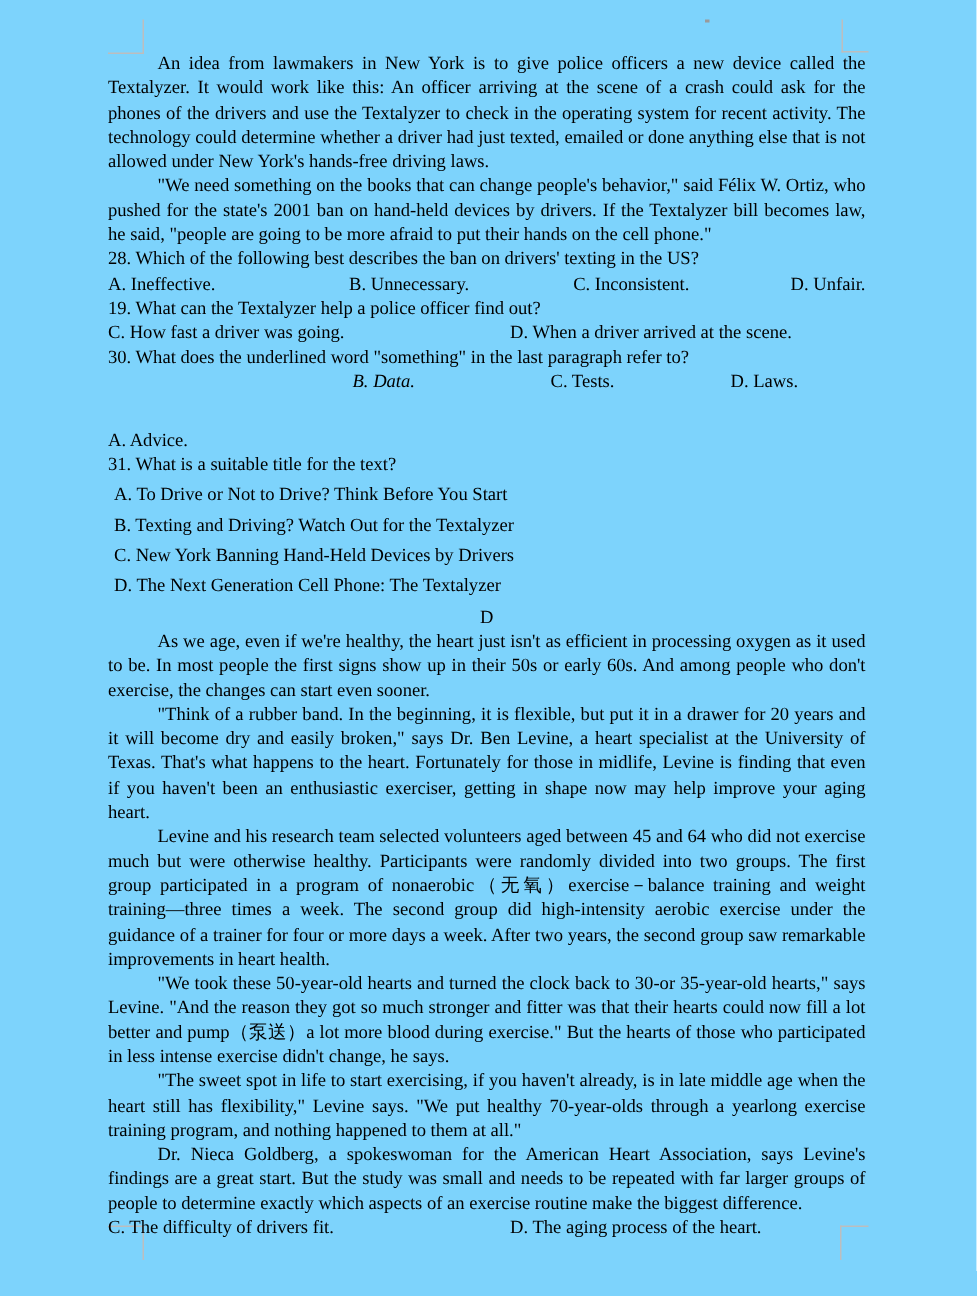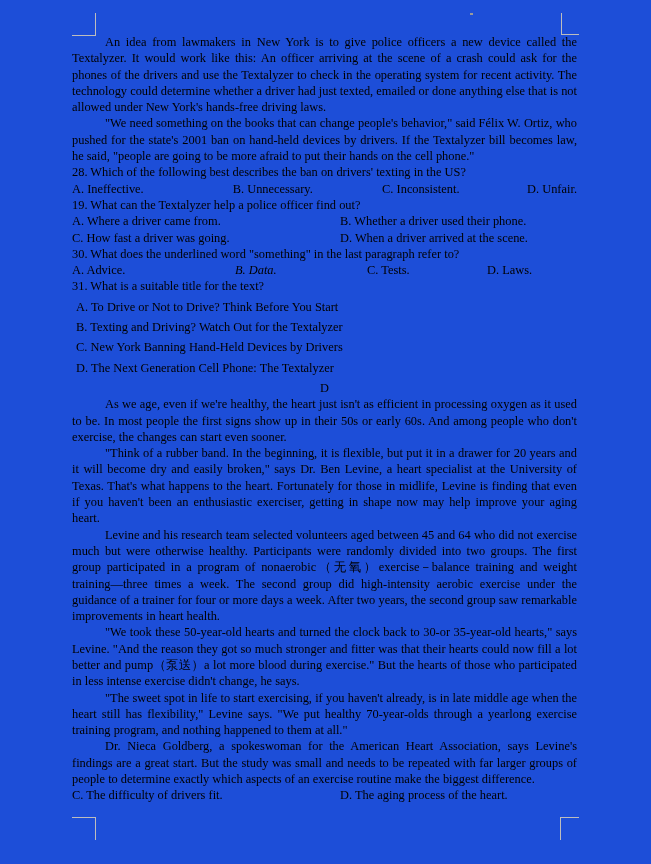"An idea from lawmakers in" .page { background: #1d4ed8 -> #7dd3fc }
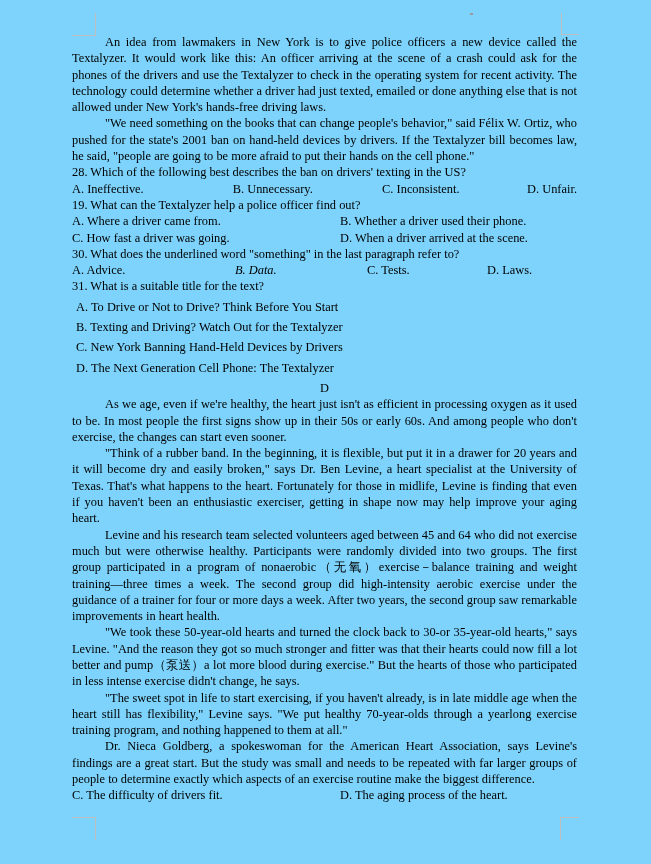"A. Where a driver came" div.opts { html: <div> <span>A. Where a driver came from.</span> <span>B. Whether a driver used their phone.</span> </div> -> none }
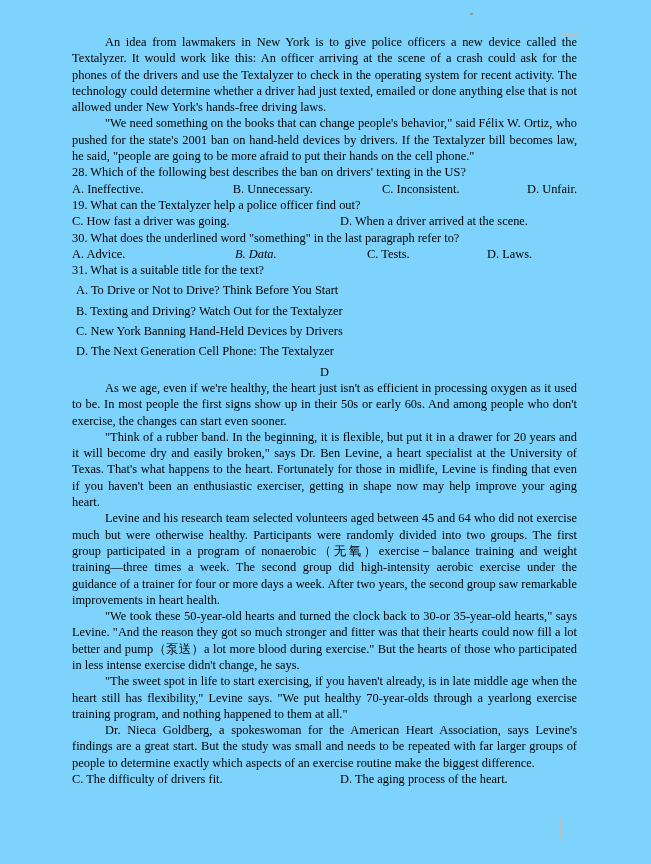"A. Advice." .q30c1 { margin-top: none -> 39px }
